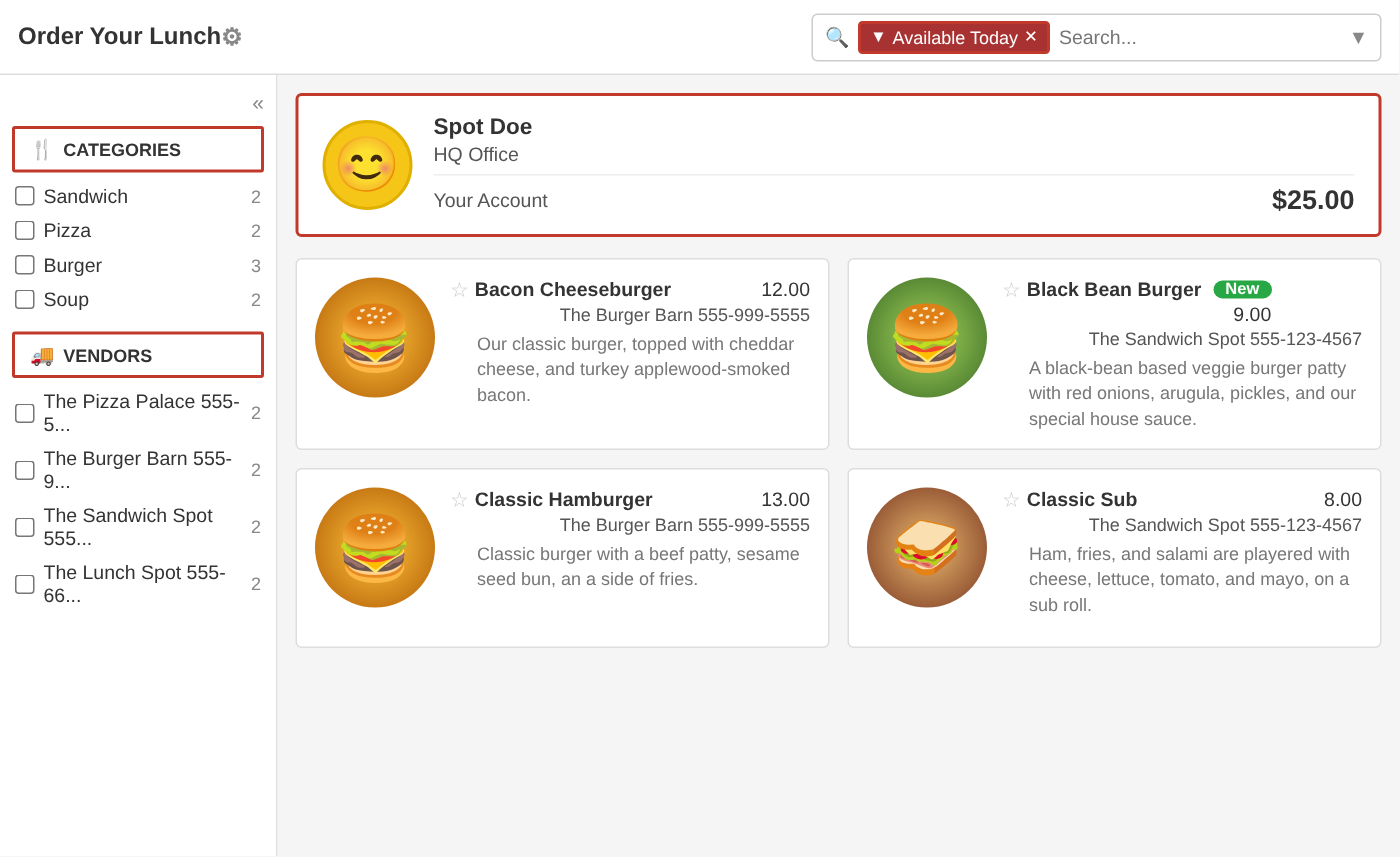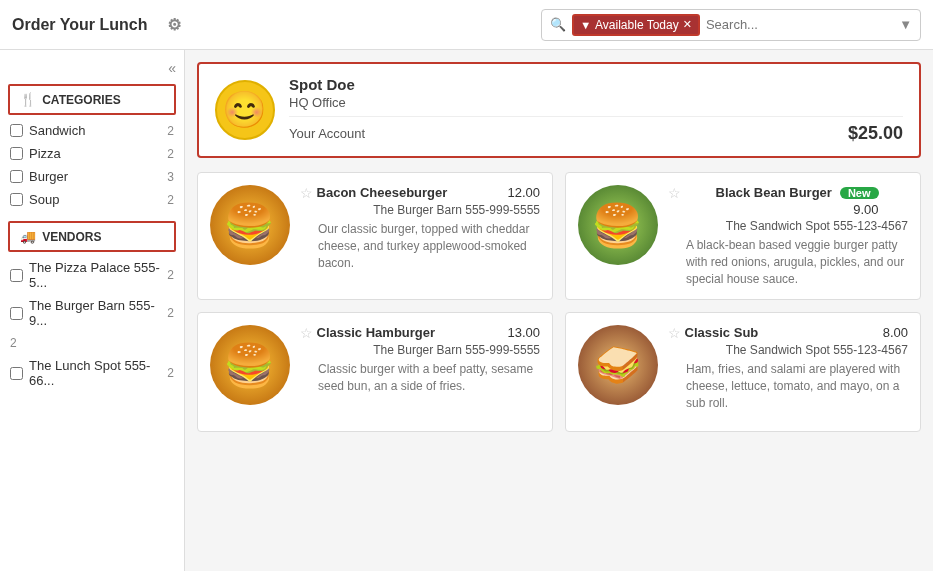"Order Your Lunch" .header-title { gap: 20px -> 0 }
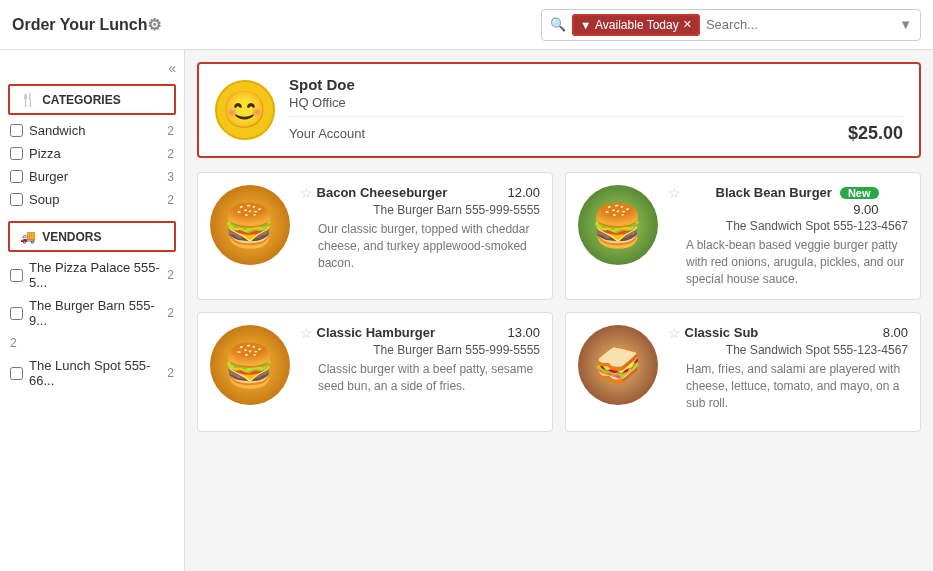"Black Bean Burger" .food-name-badge-row { margin-left: 31px -> none }
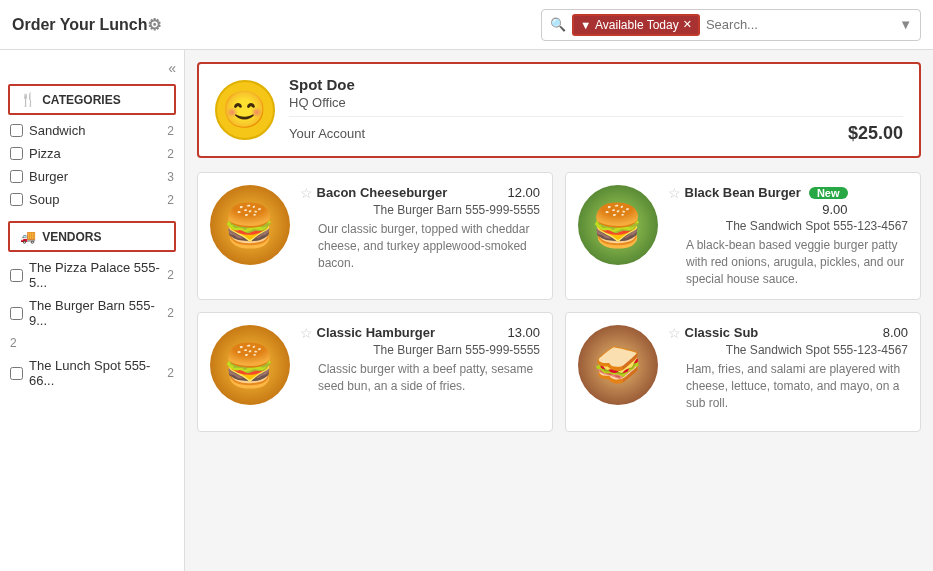"The Sandwich Spot 555..." div.sidebar-item-left { html: none -> <div> <input> <span>The Sandwich Spot 555...</span> </div> }
